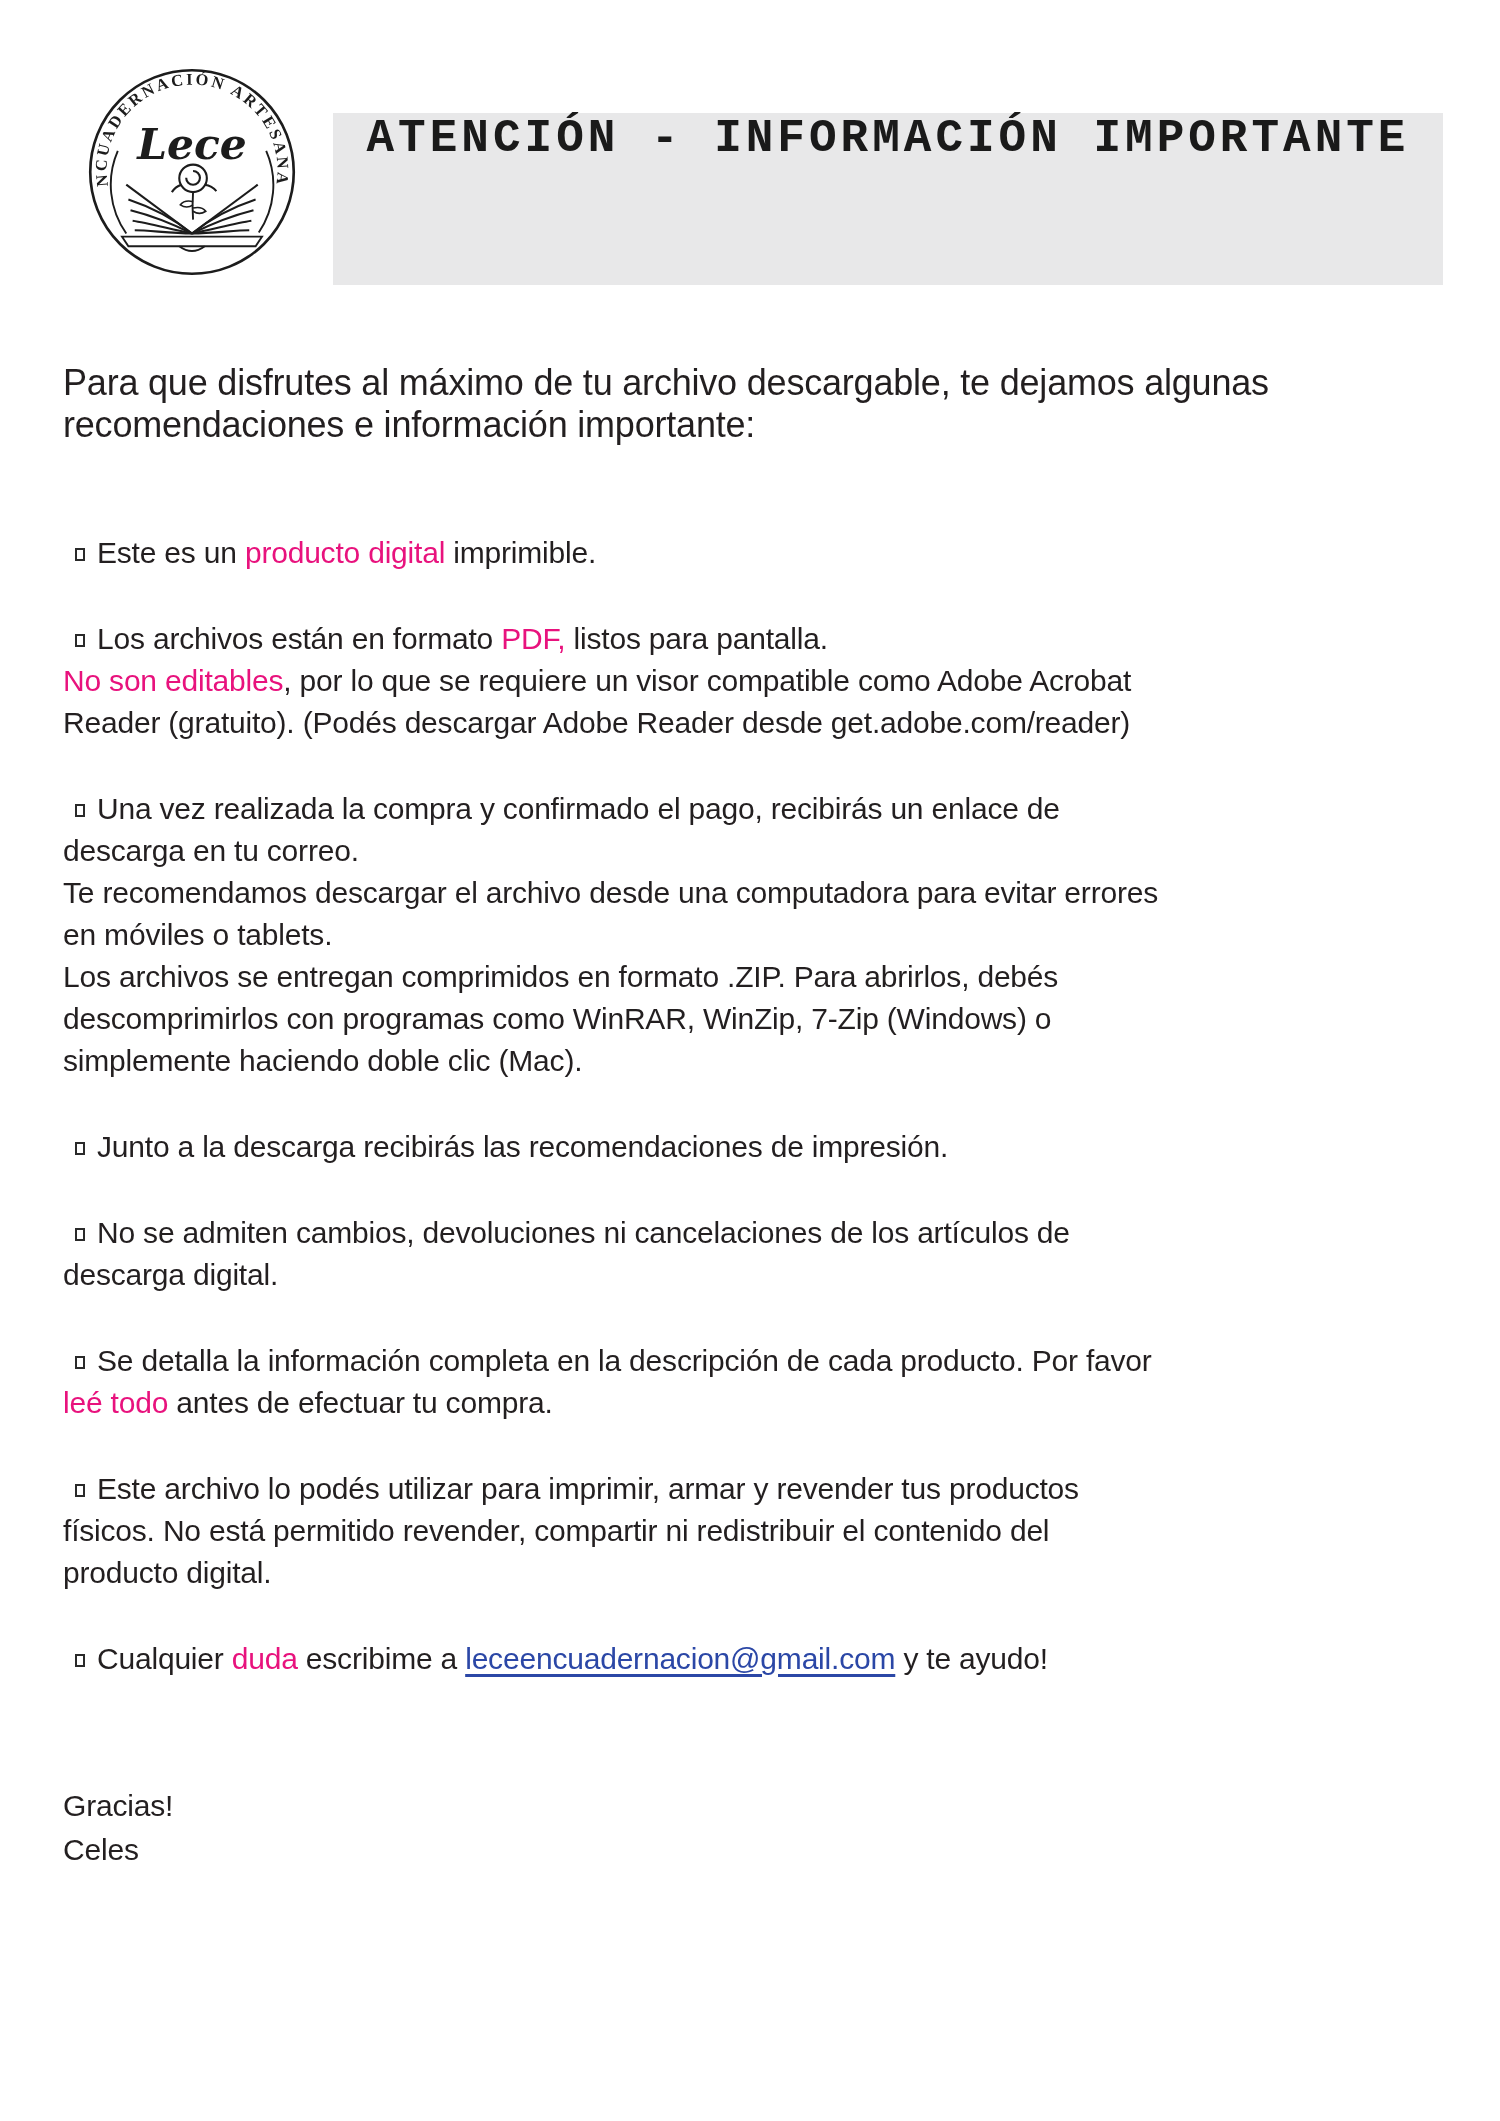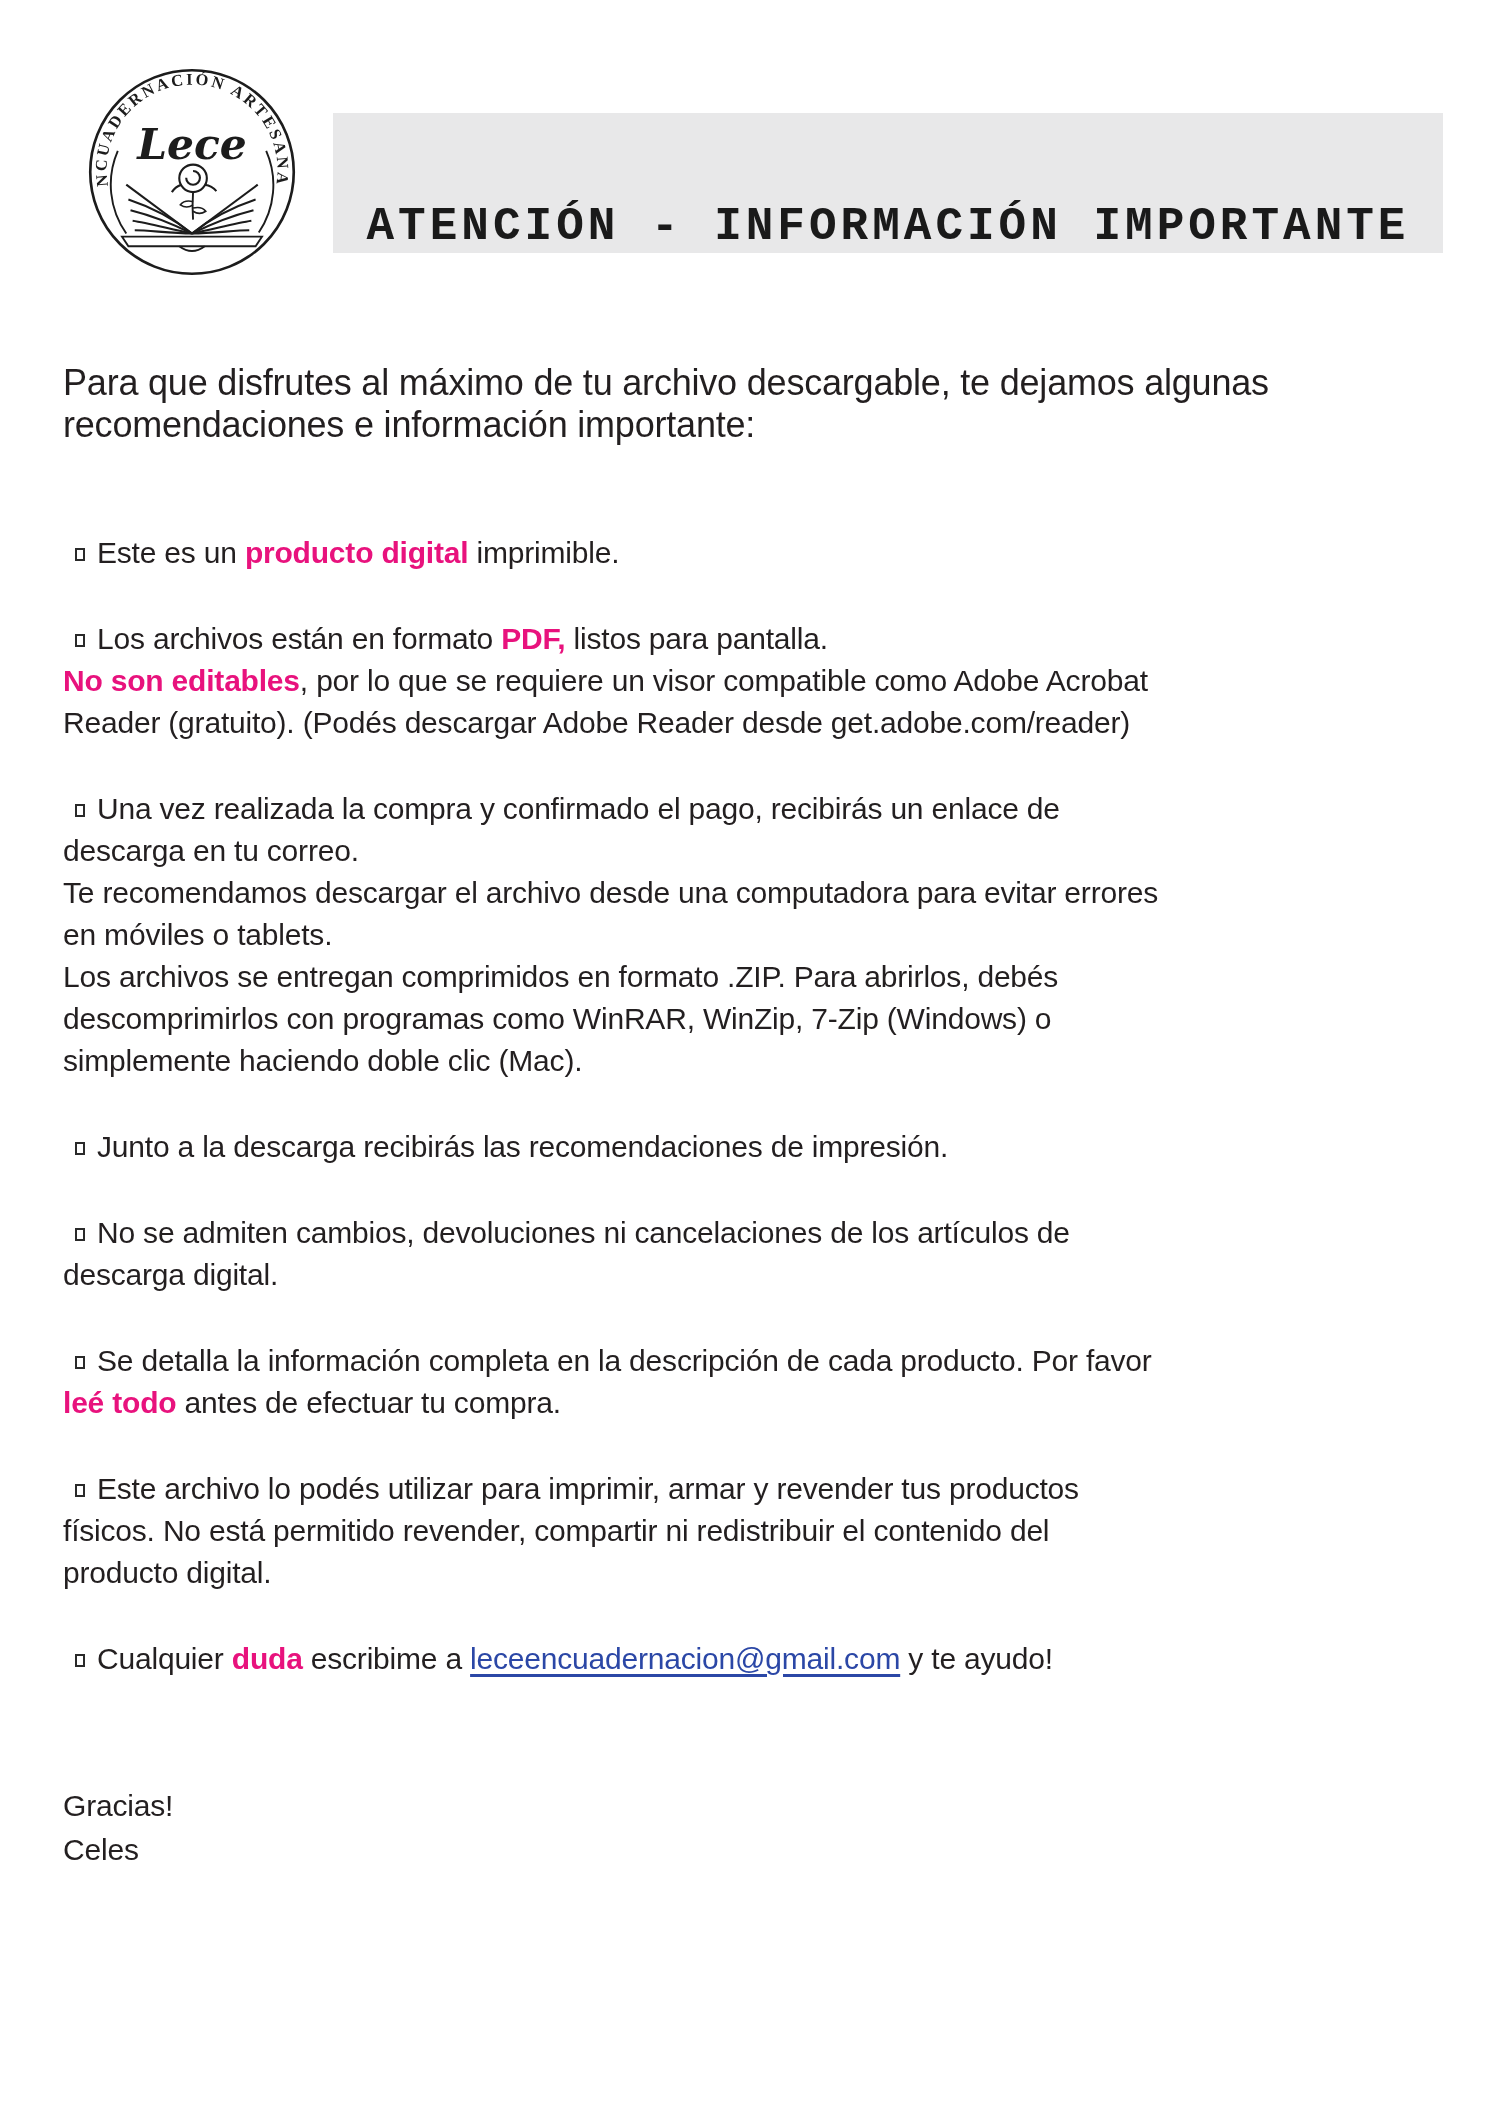"ATENCIÓN - INFORMACIÓN IMPORTANTE" .banner { align-items: flex-end -> flex-start; height: 140px -> 172px }
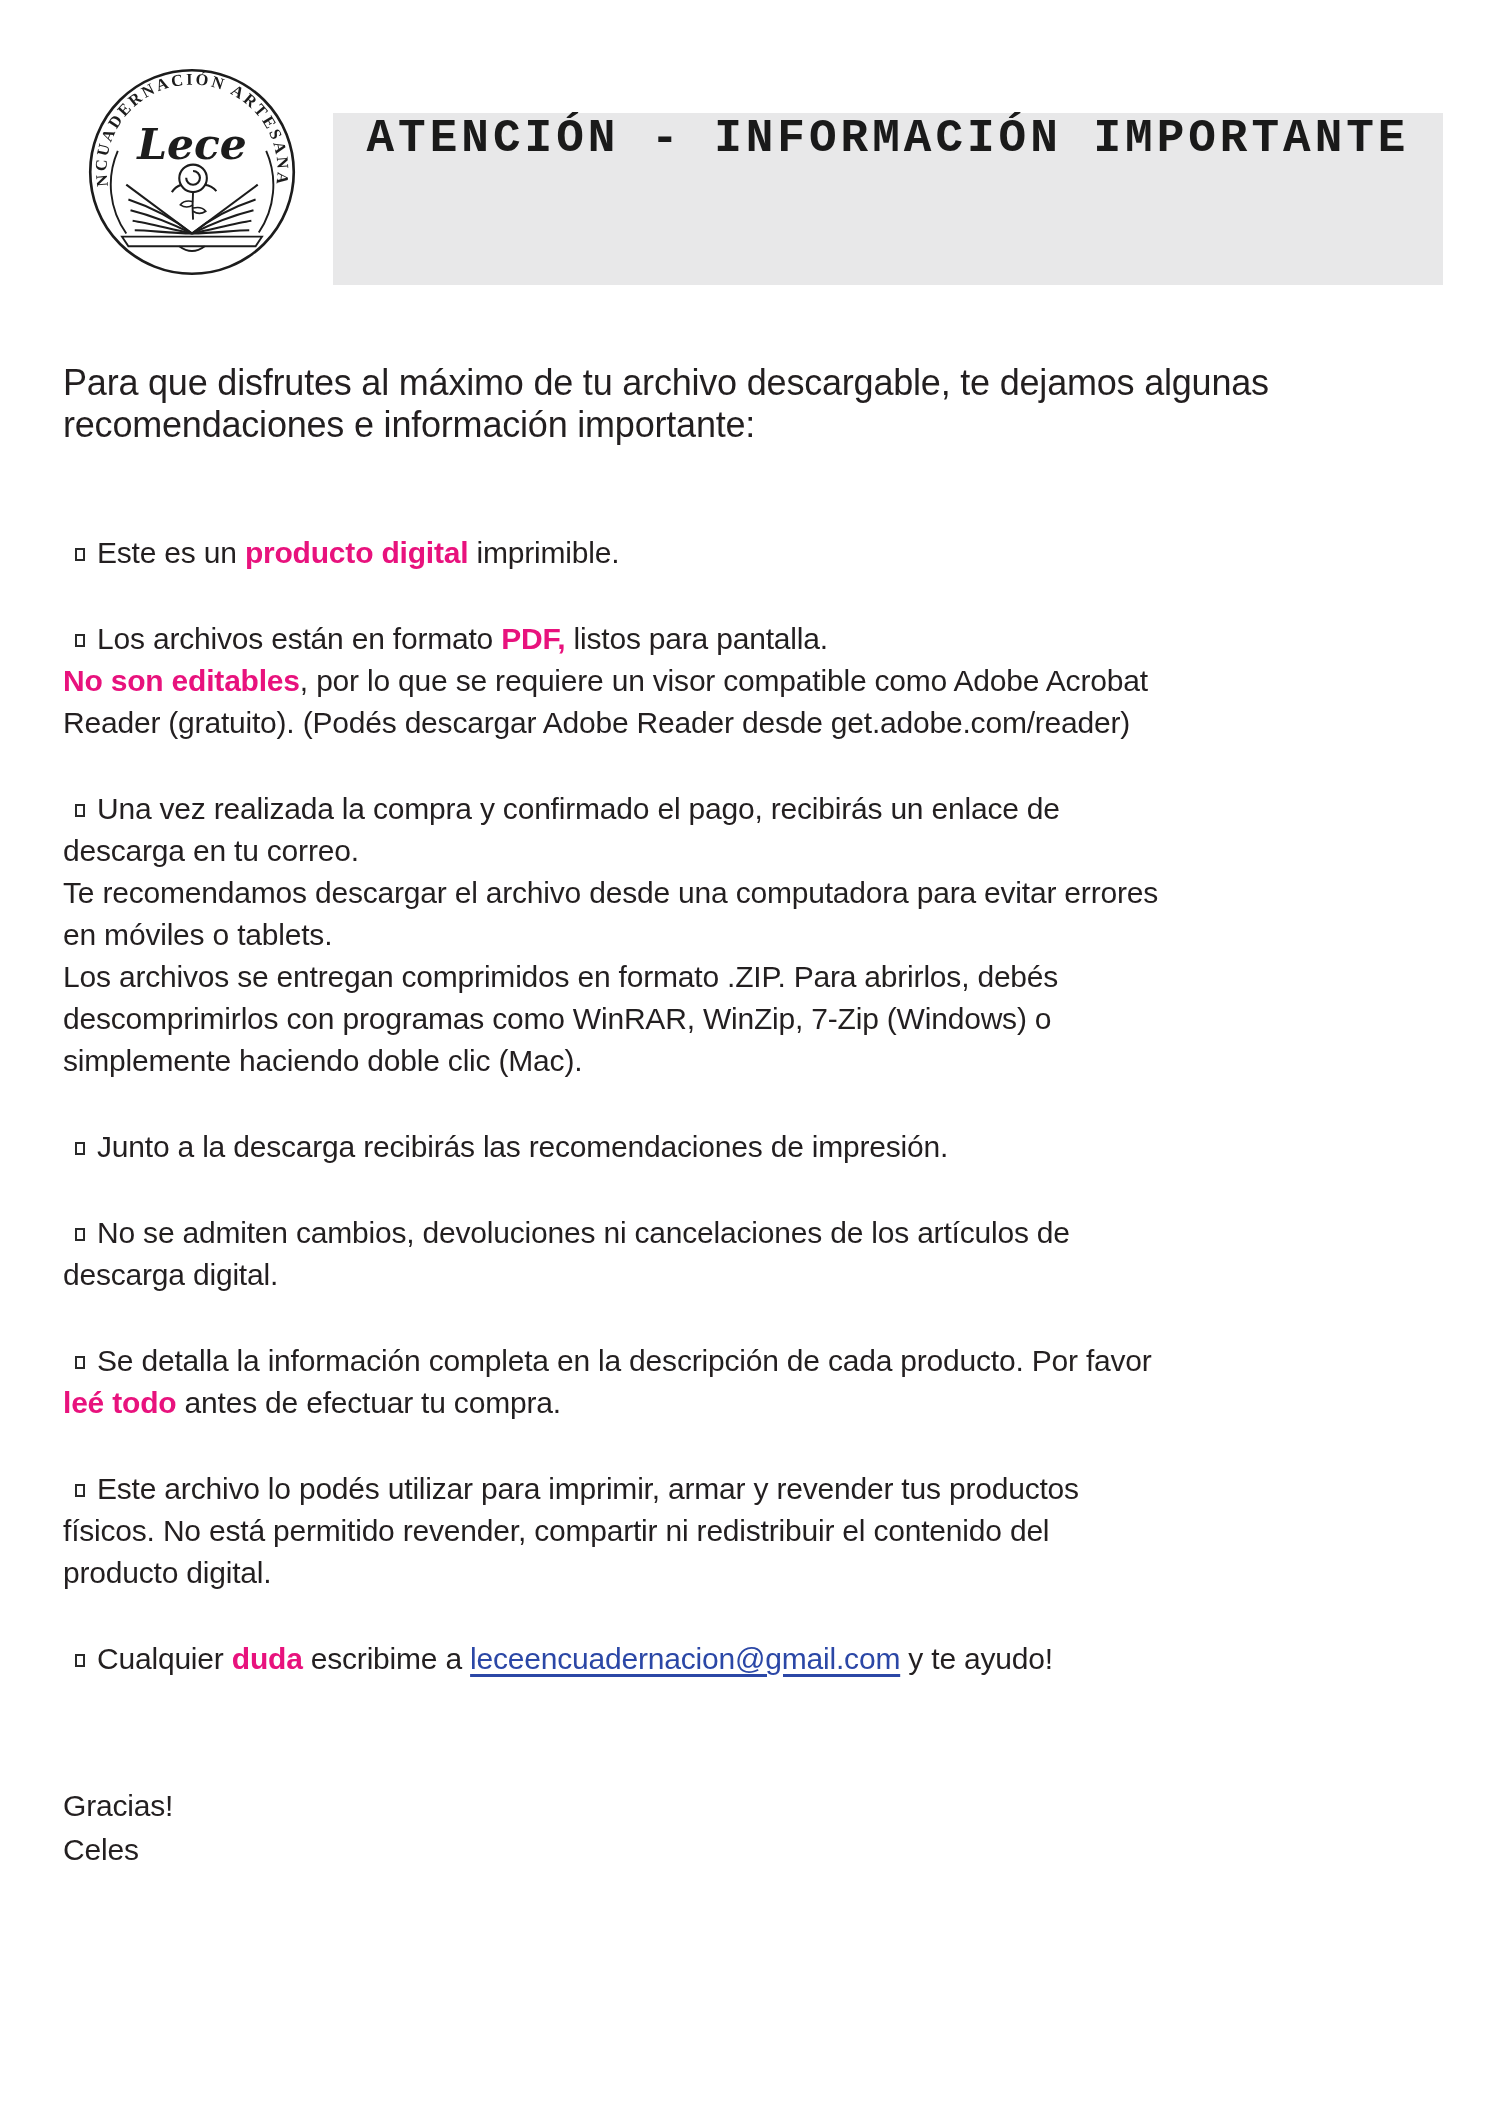"producto digital" .seg-pink { font-weight: bold -> normal }
